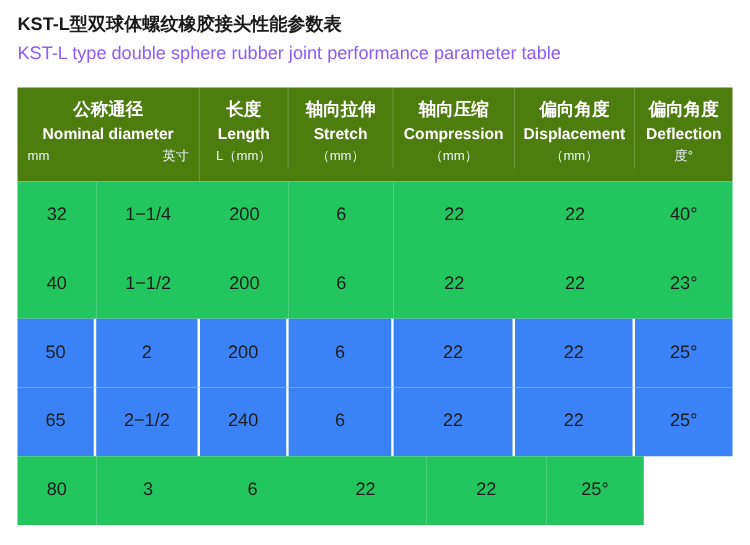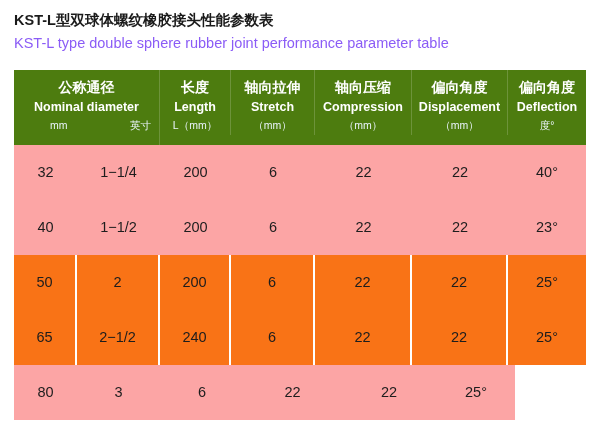"mm" .th-unit-split { margin-left: 28px -> none }
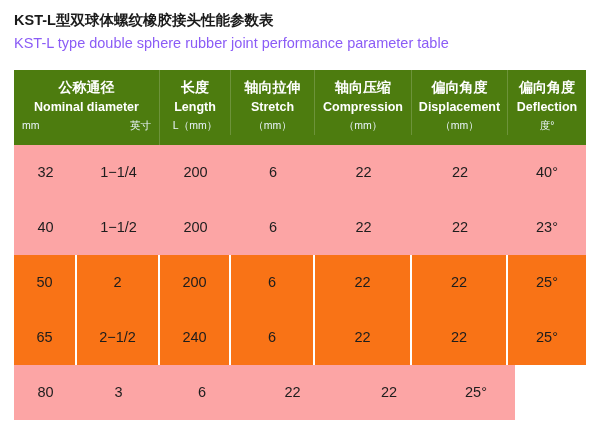"32" .td { background: #fca5a5 -> #22c55e }
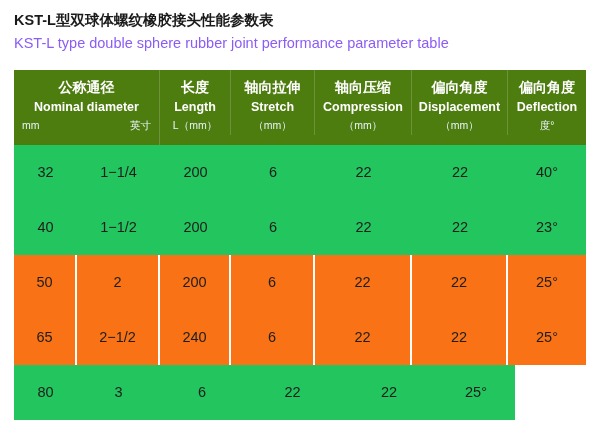"50" .trow.shaded .td { background: #f97316 -> #3b82f6 }
